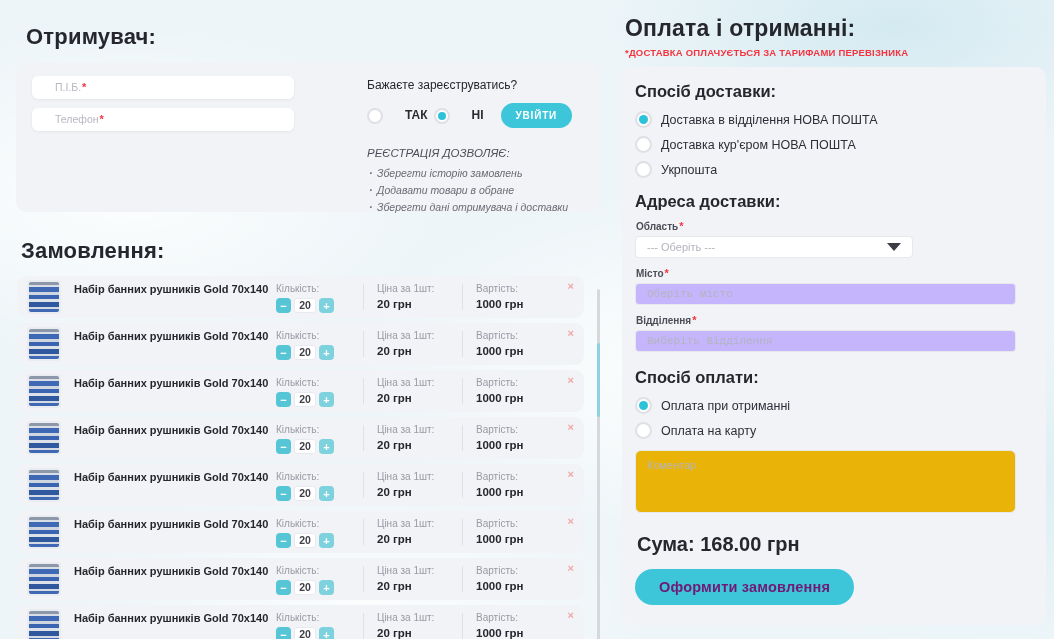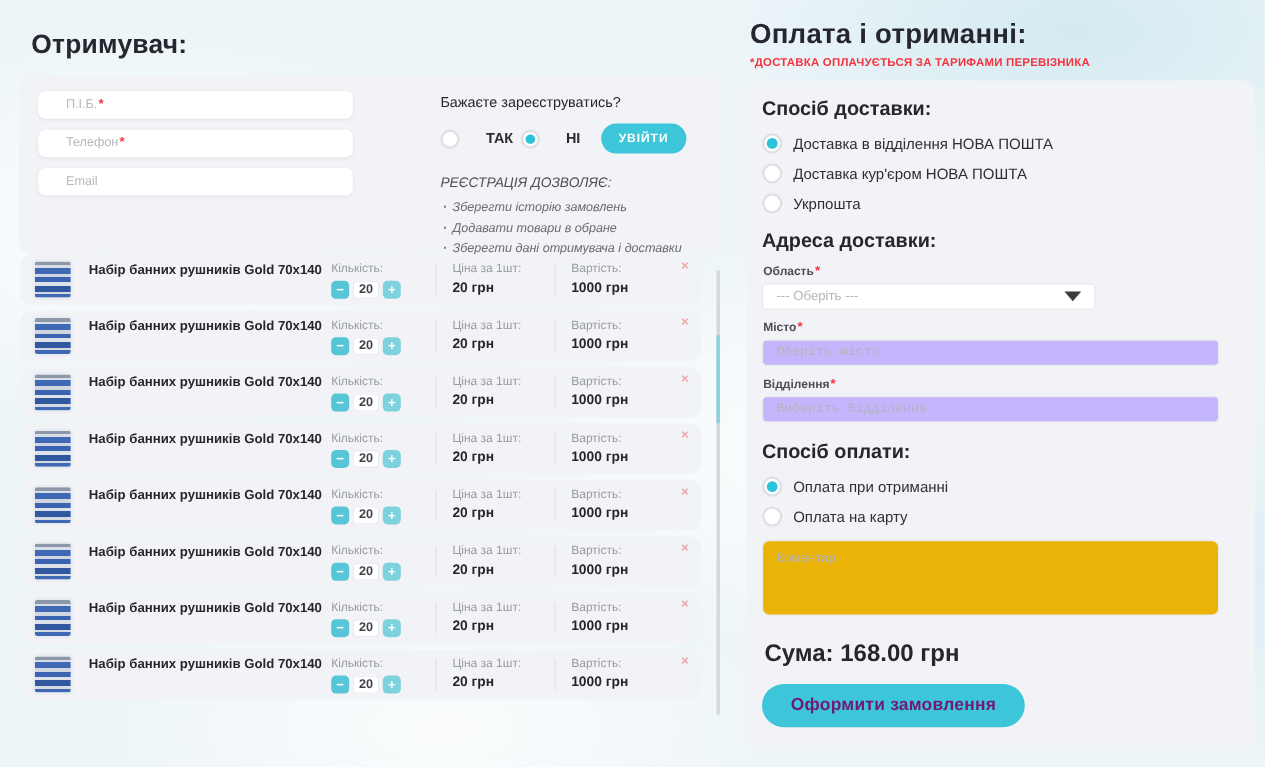"Email" div.finput { html: <div><span>Email</span></div> -> none }
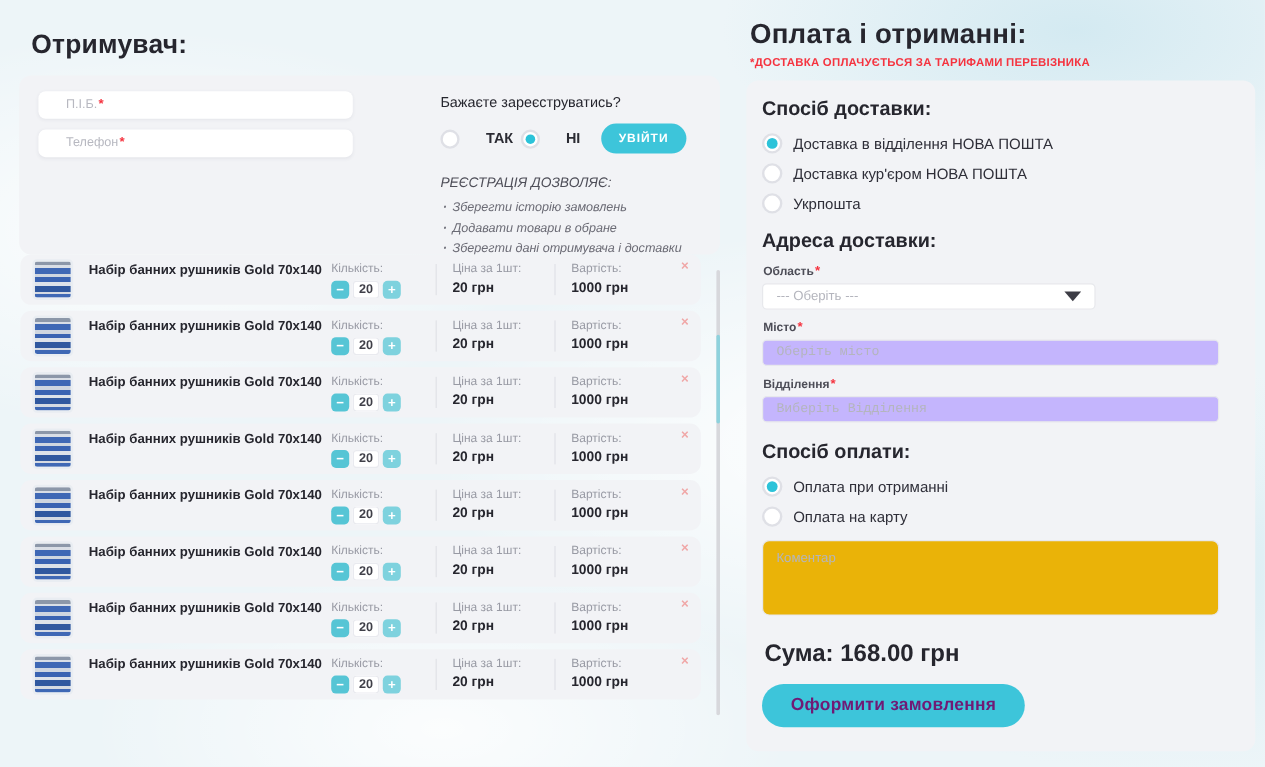"Замовлення:" div.h1 { html: none -> <div>Замовлення:</div> }
